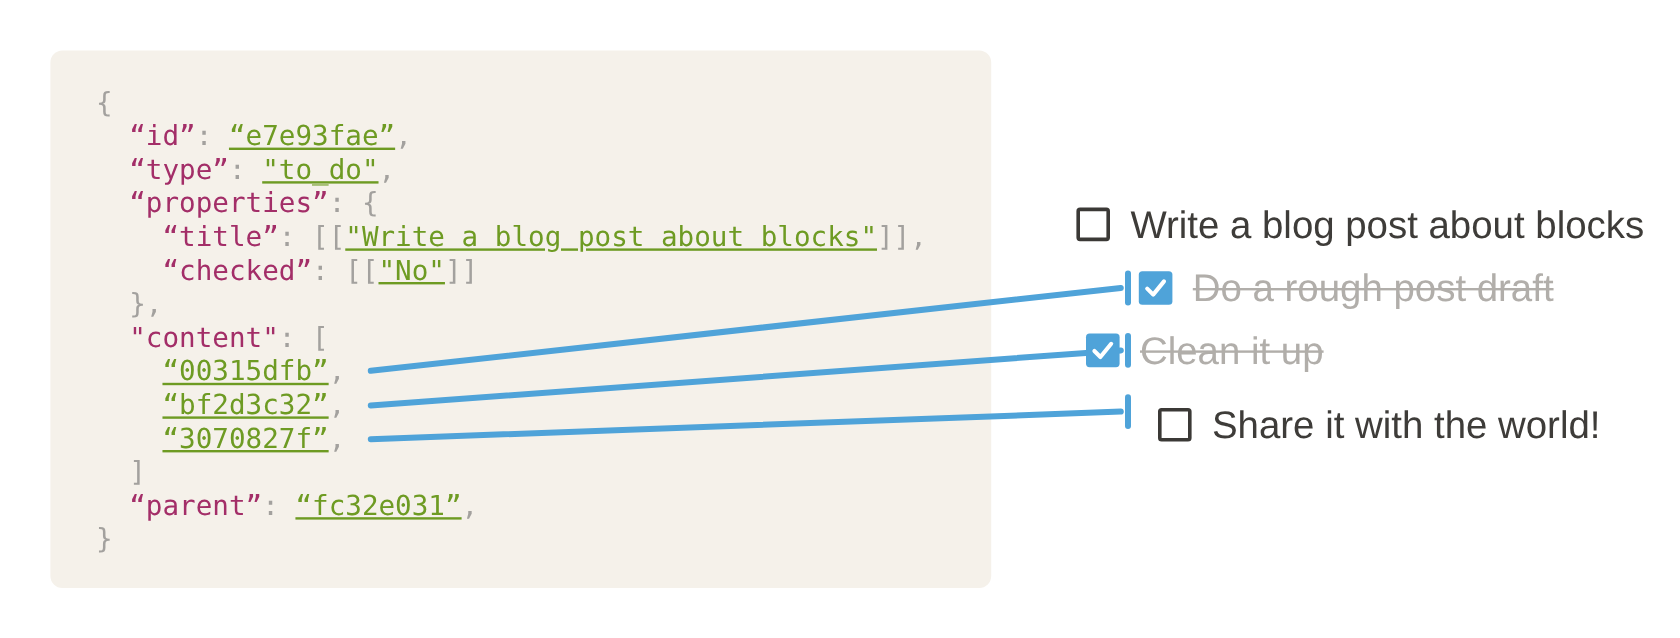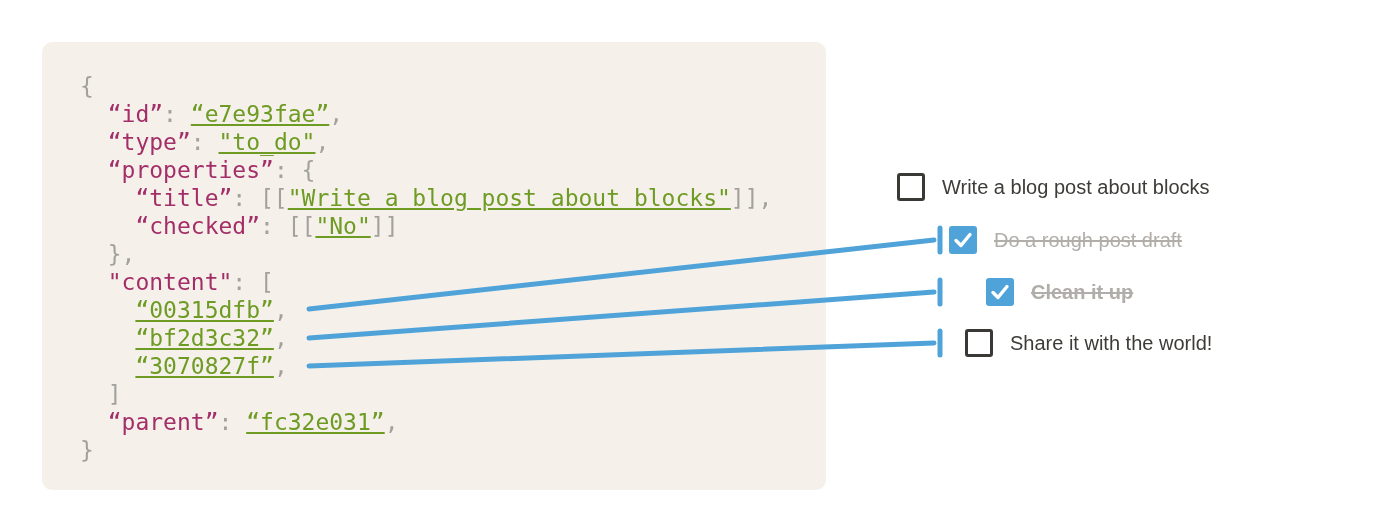"Write a blog post about" .todo-label { font-size: 20px -> 32px }
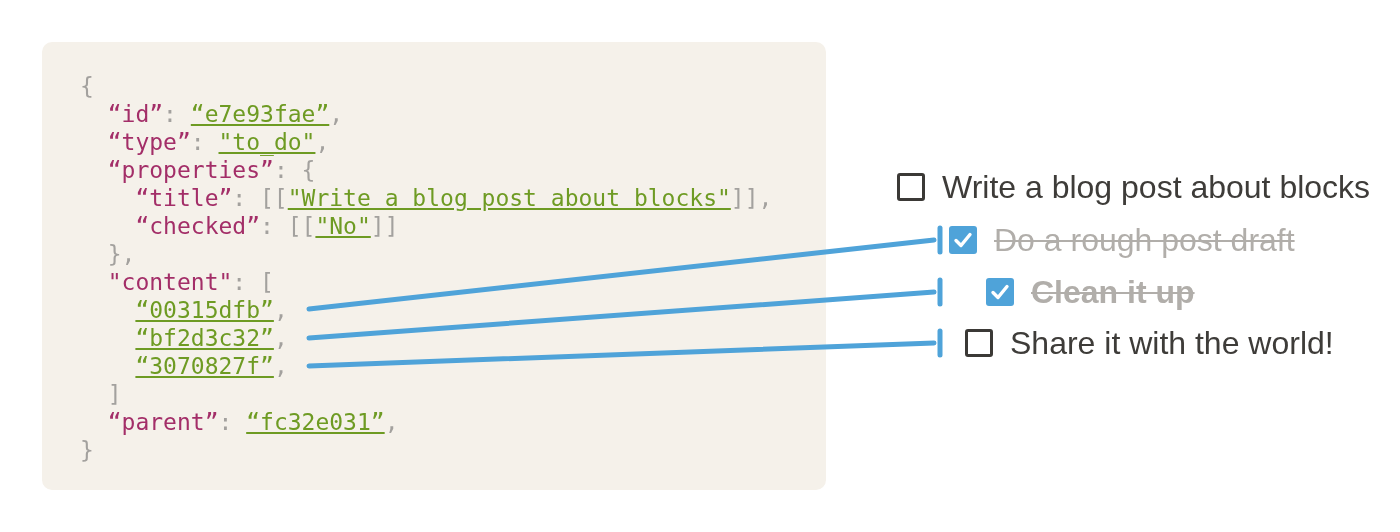"Clean it up" div.todo-row { font-weight: bold -> none; left: 986px -> 905px }
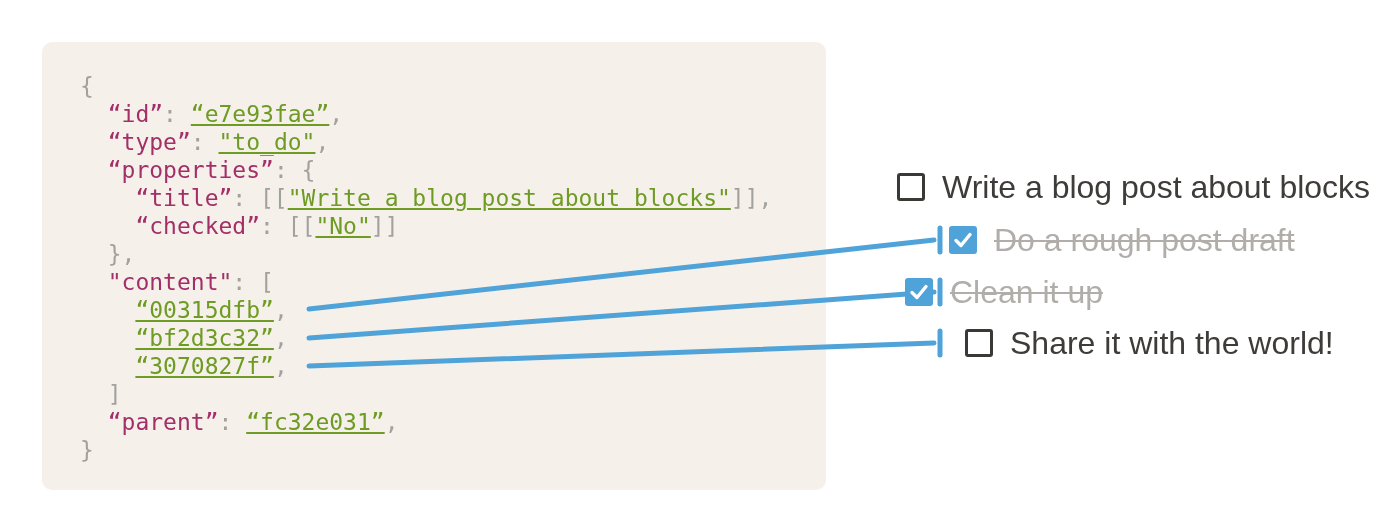"Share it with the world!" div.todo-row { top: 329px -> 340px }
